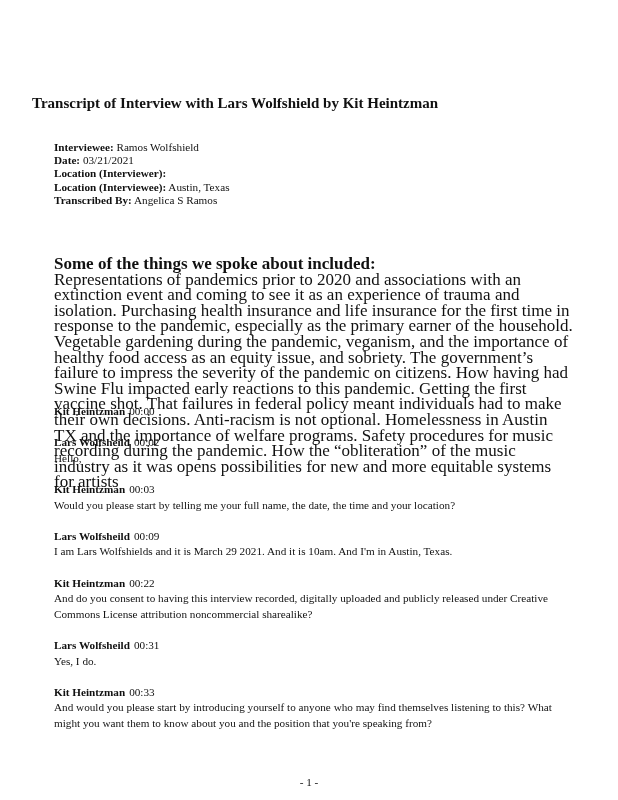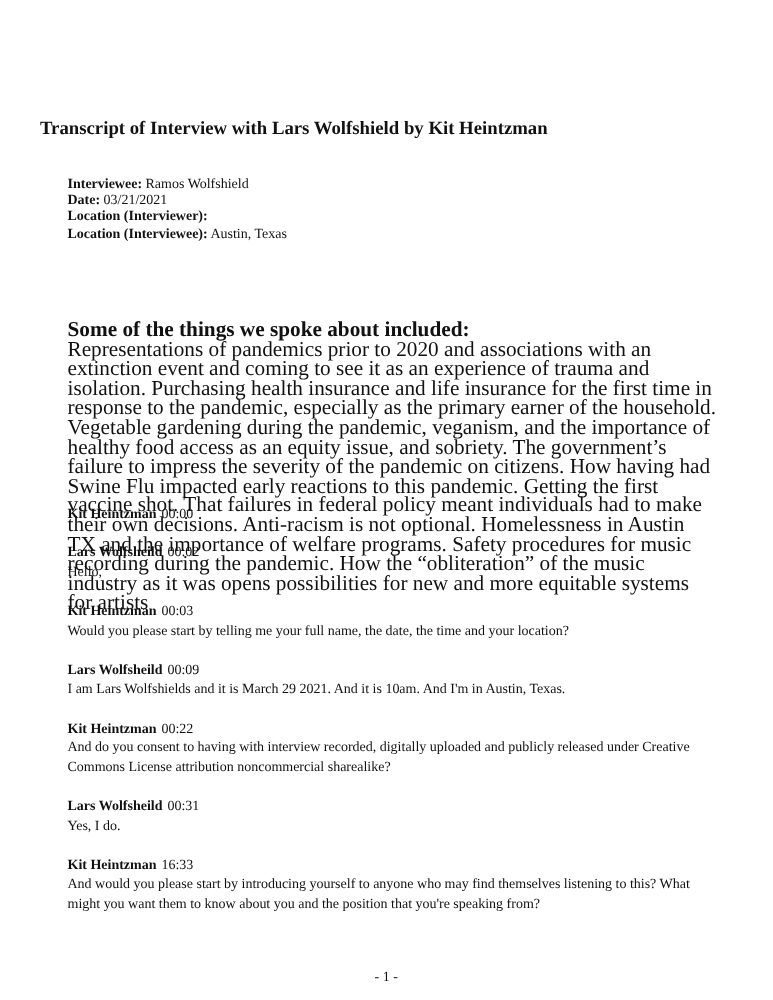"Transcribed By: Angelica S Ramos" div.row { html: none -> <div><b>Transcribed By:</b> <span>Angelica S Ramos</span></div> }
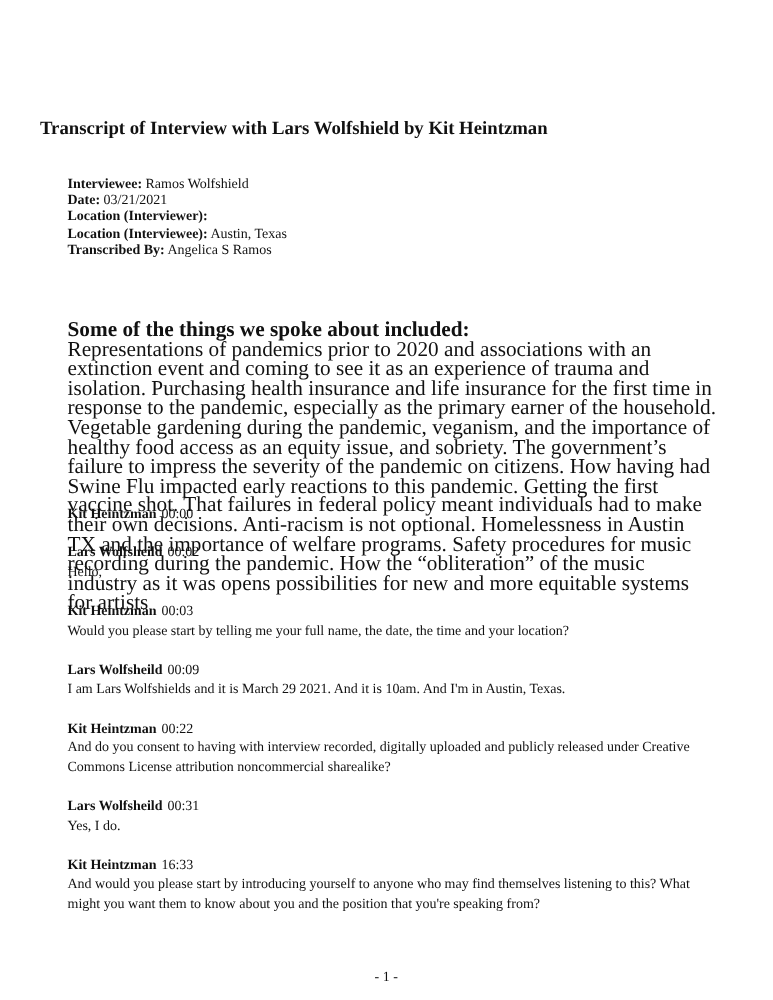"And do you consent to" div { text: with -> this }
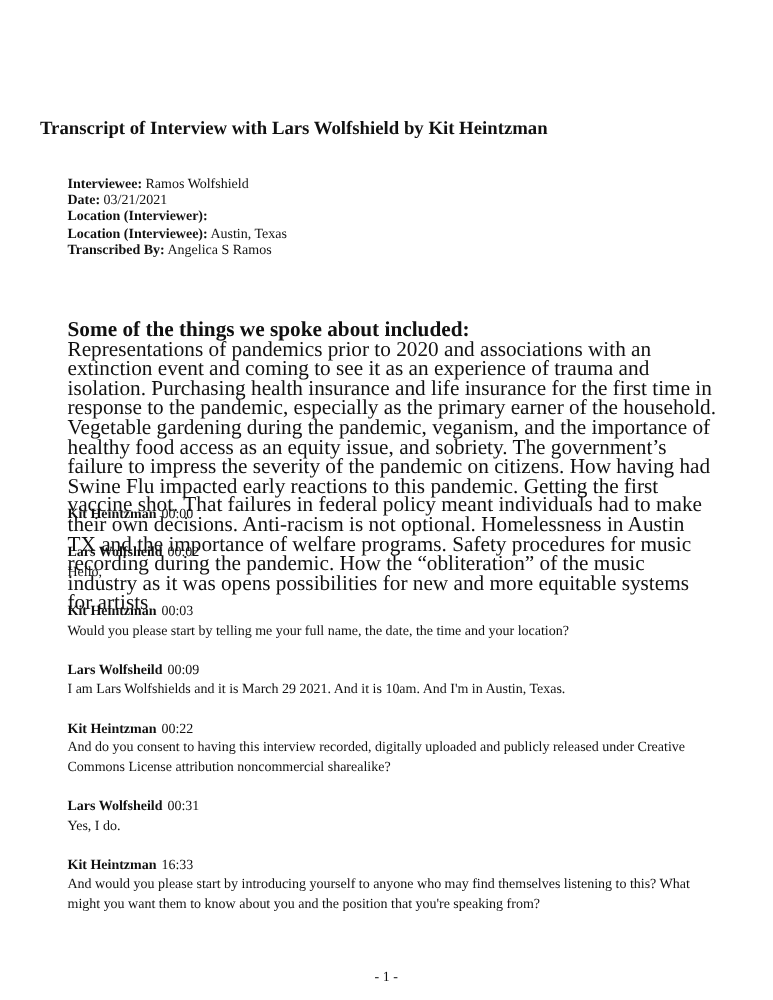"16:33" span.ts { text: 16:33 -> 00:33 }
